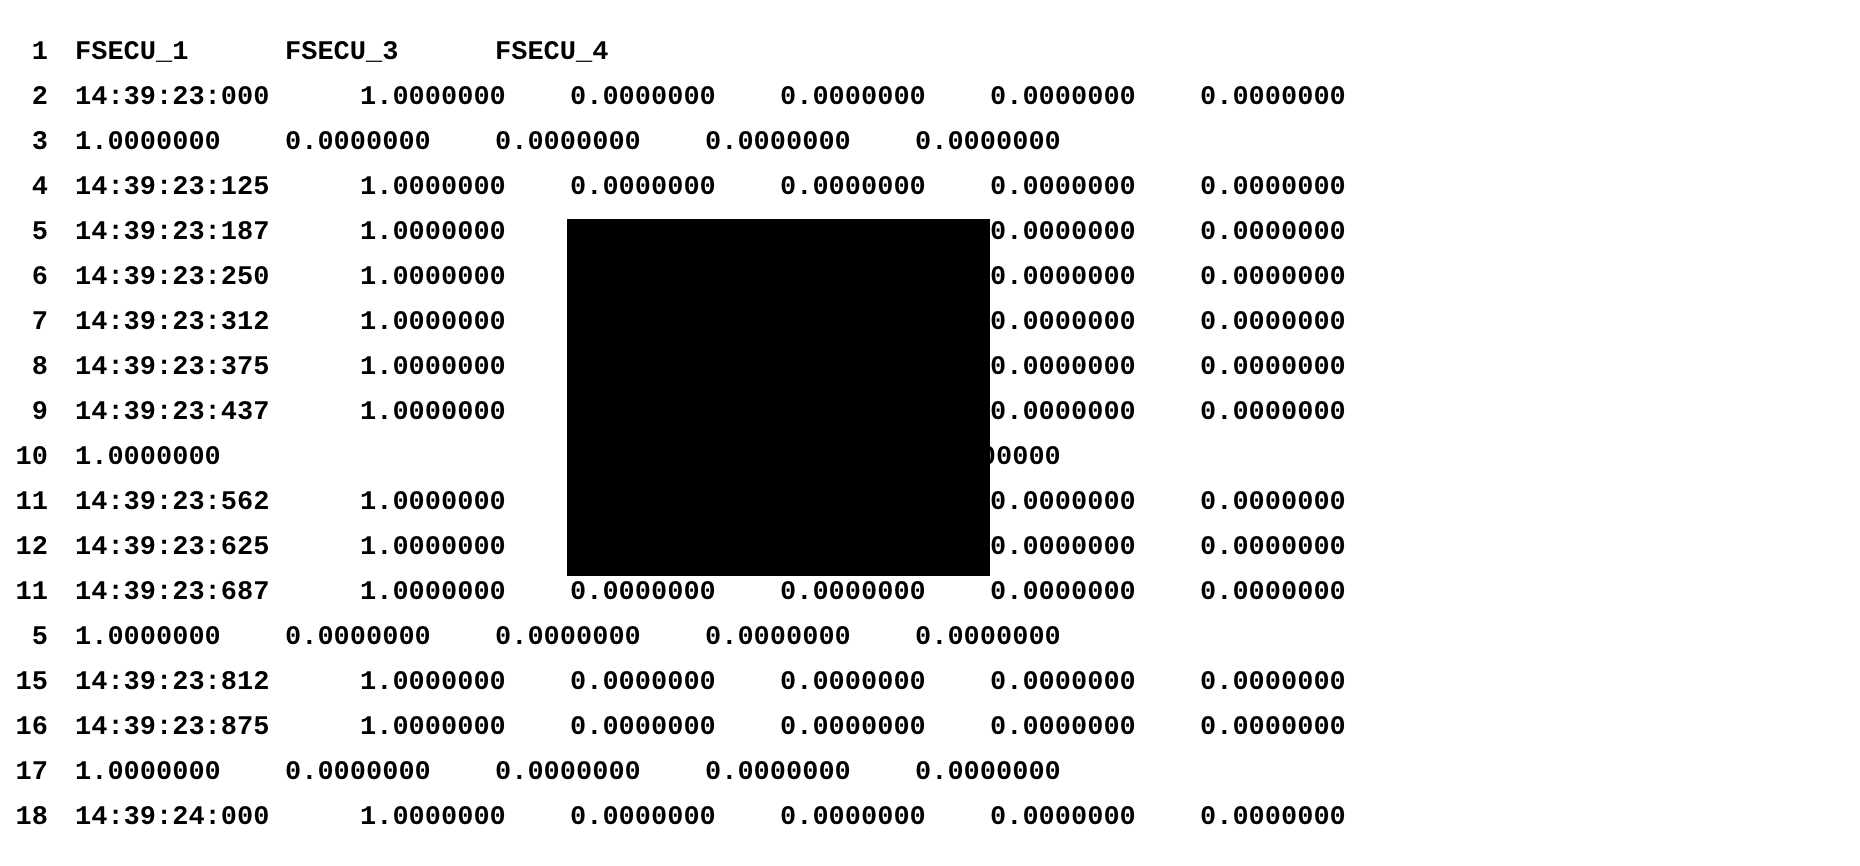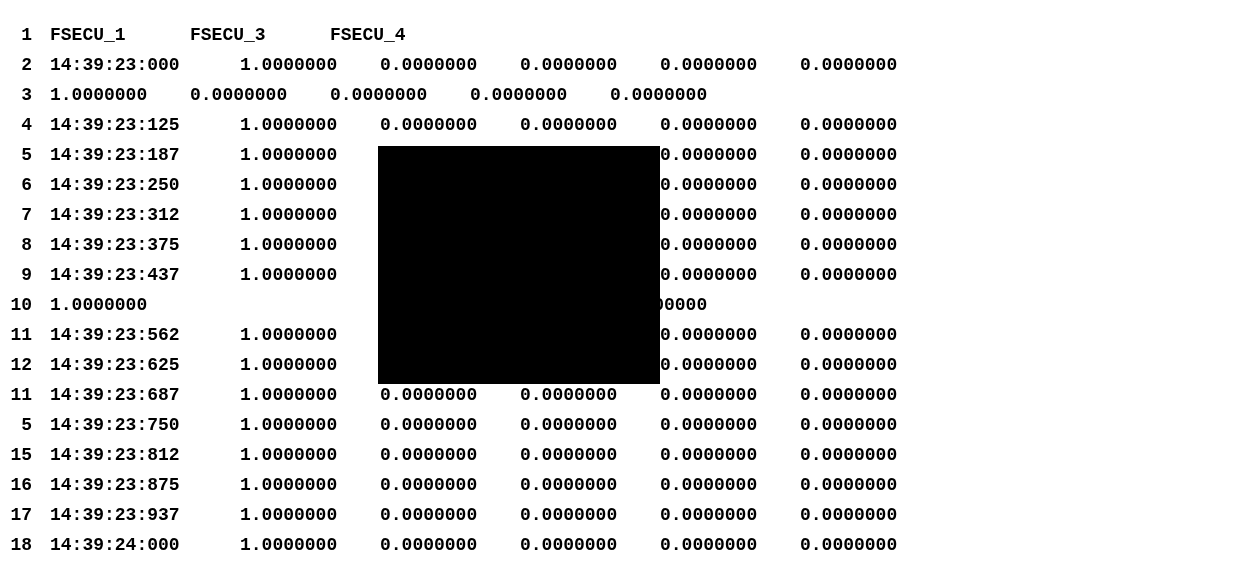"14:39:23:750" span.cell-time { html: <span>14:39:23:750</span> -> none }
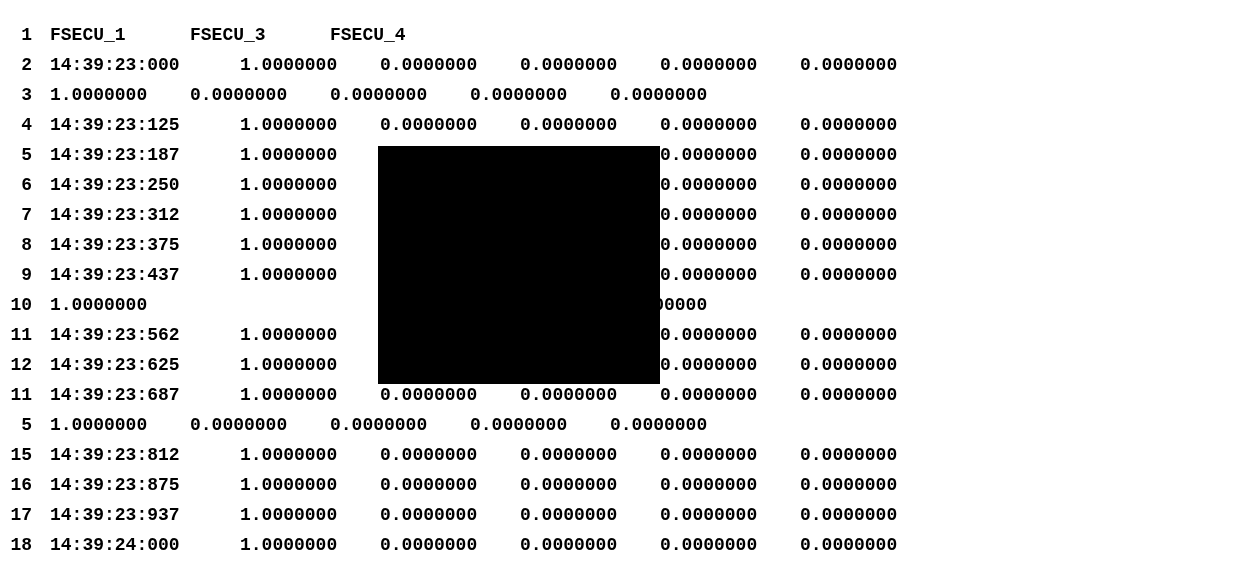"14:39:23:937" span.cell-time { html: <span>14:39:23:937</span> -> none }
